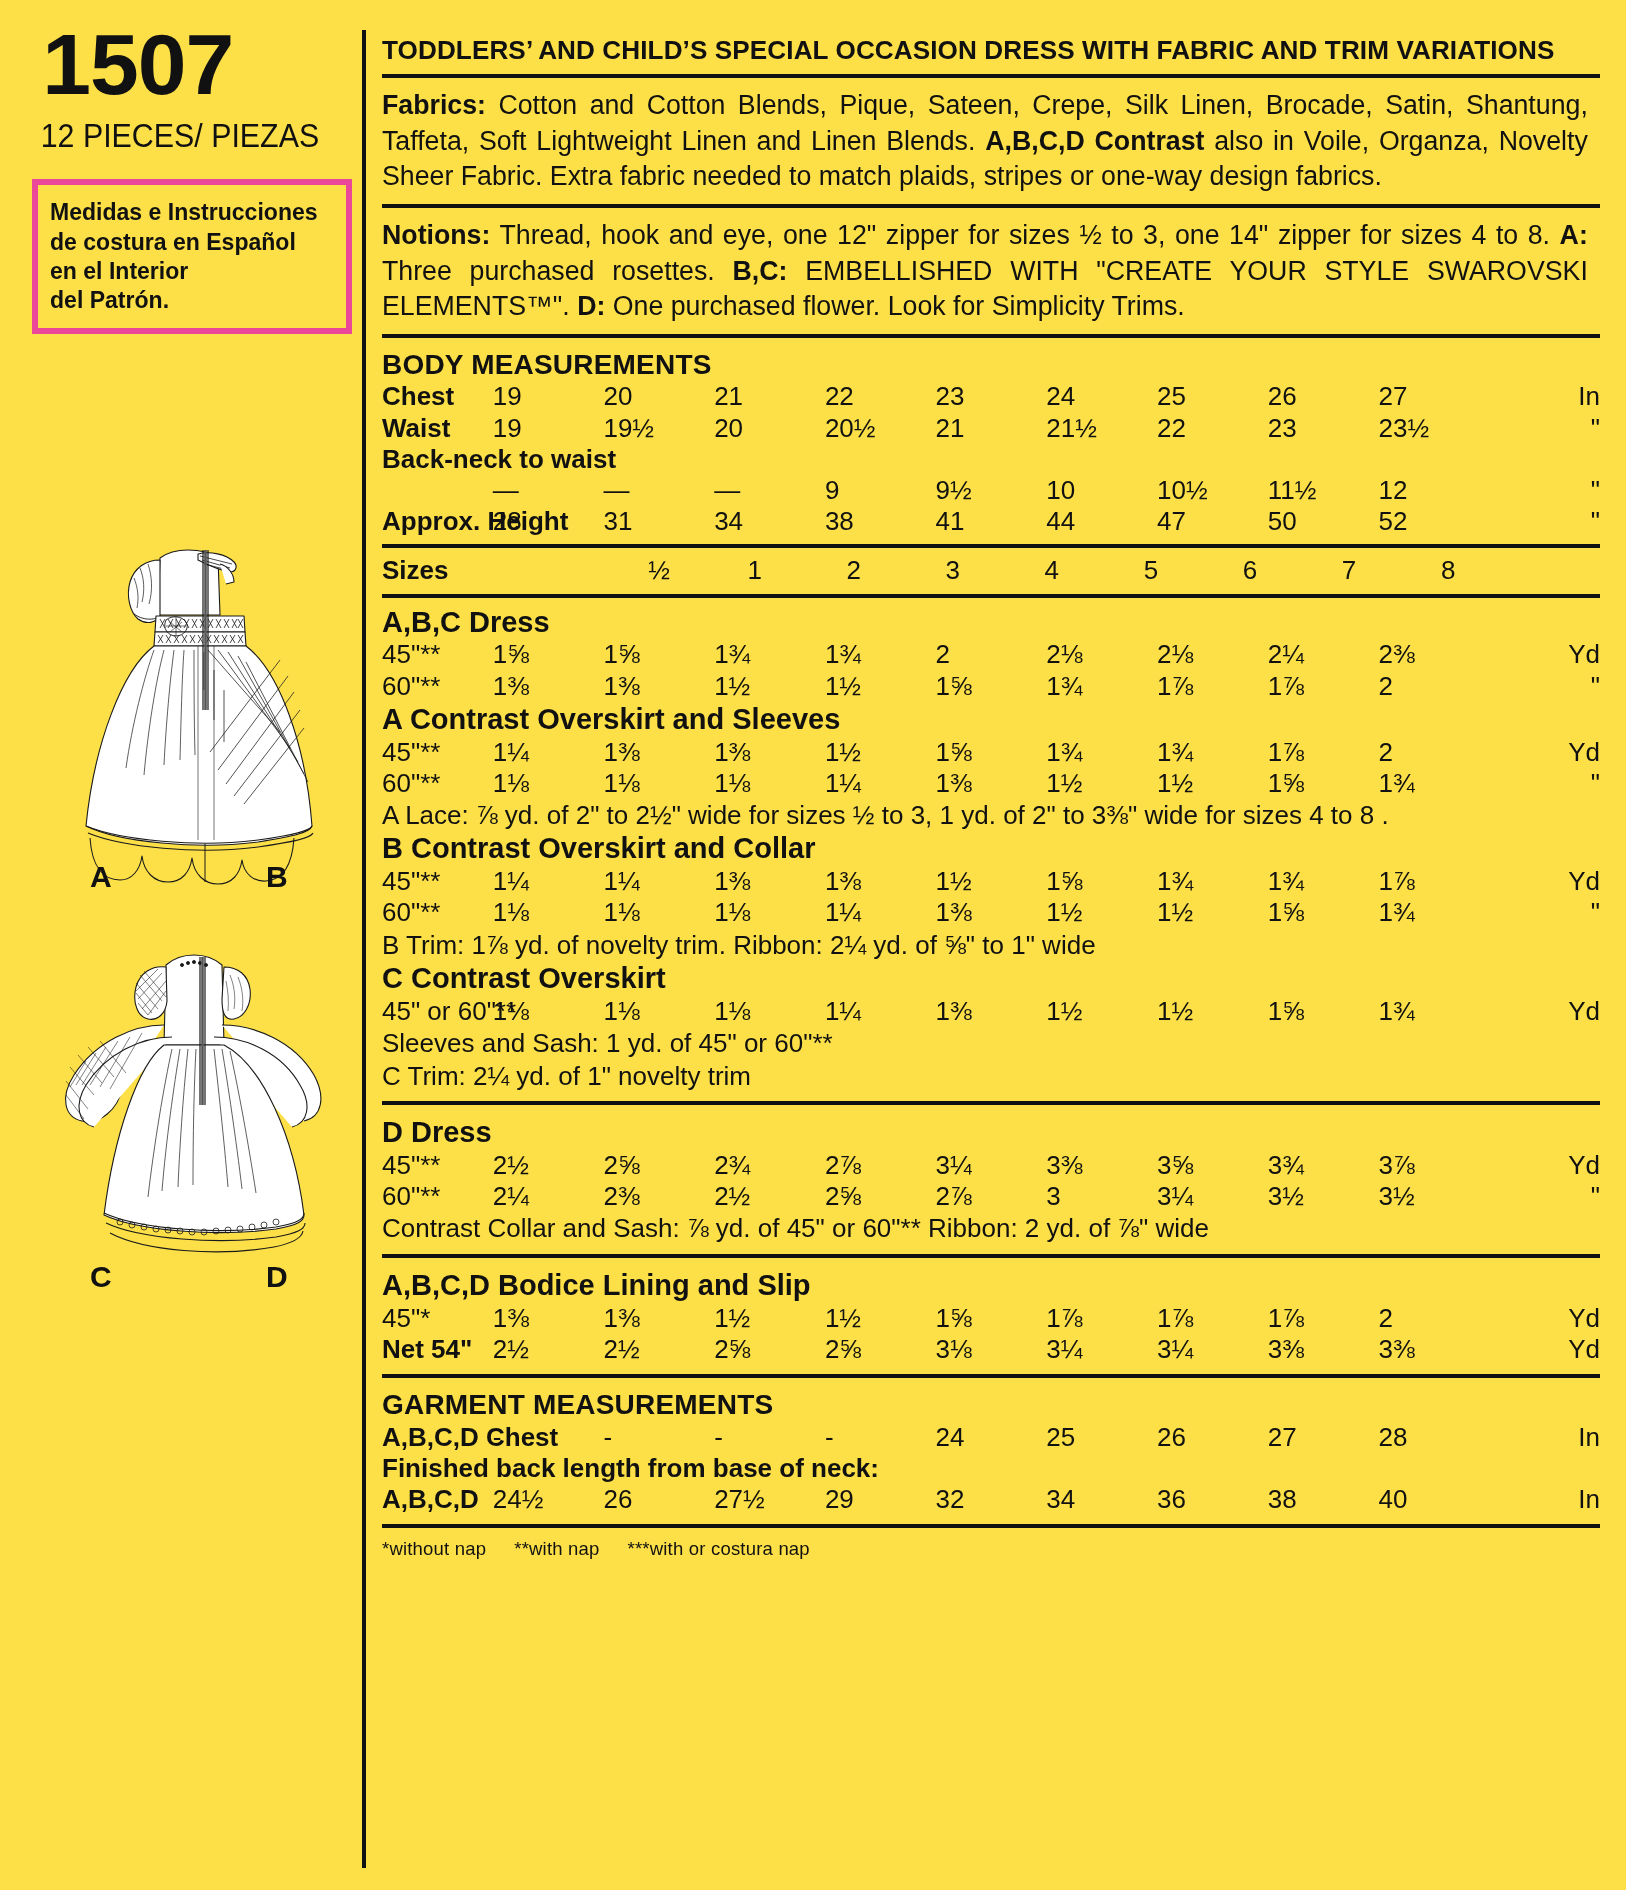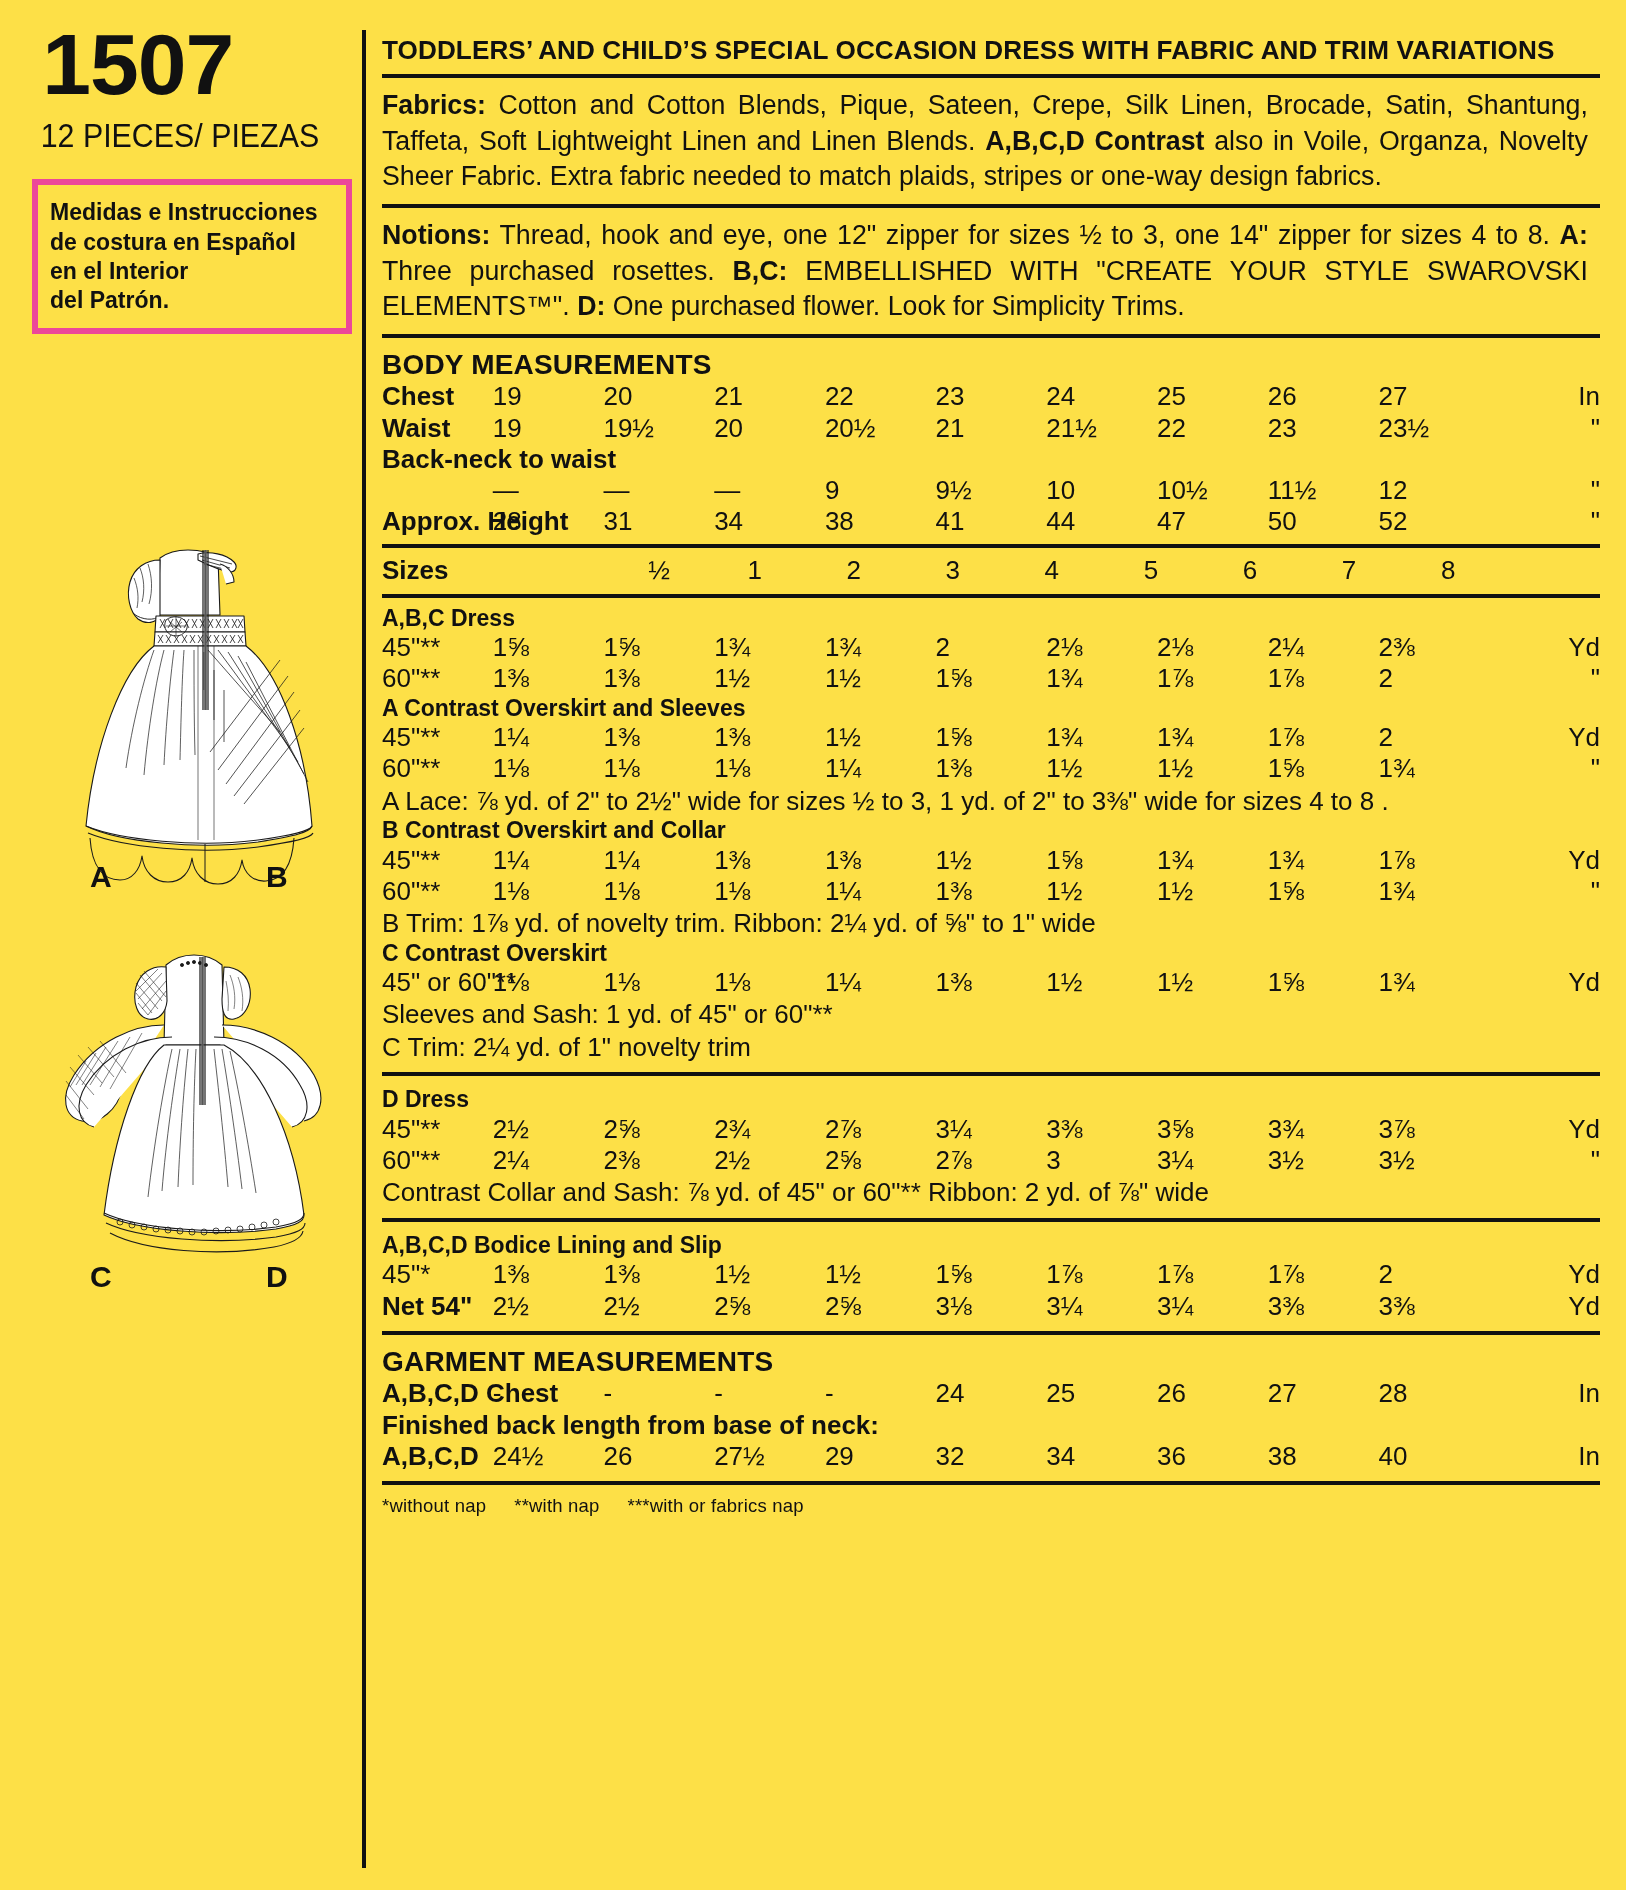"A,B,C Dress" .section-head { font-size: 23px -> 29px }
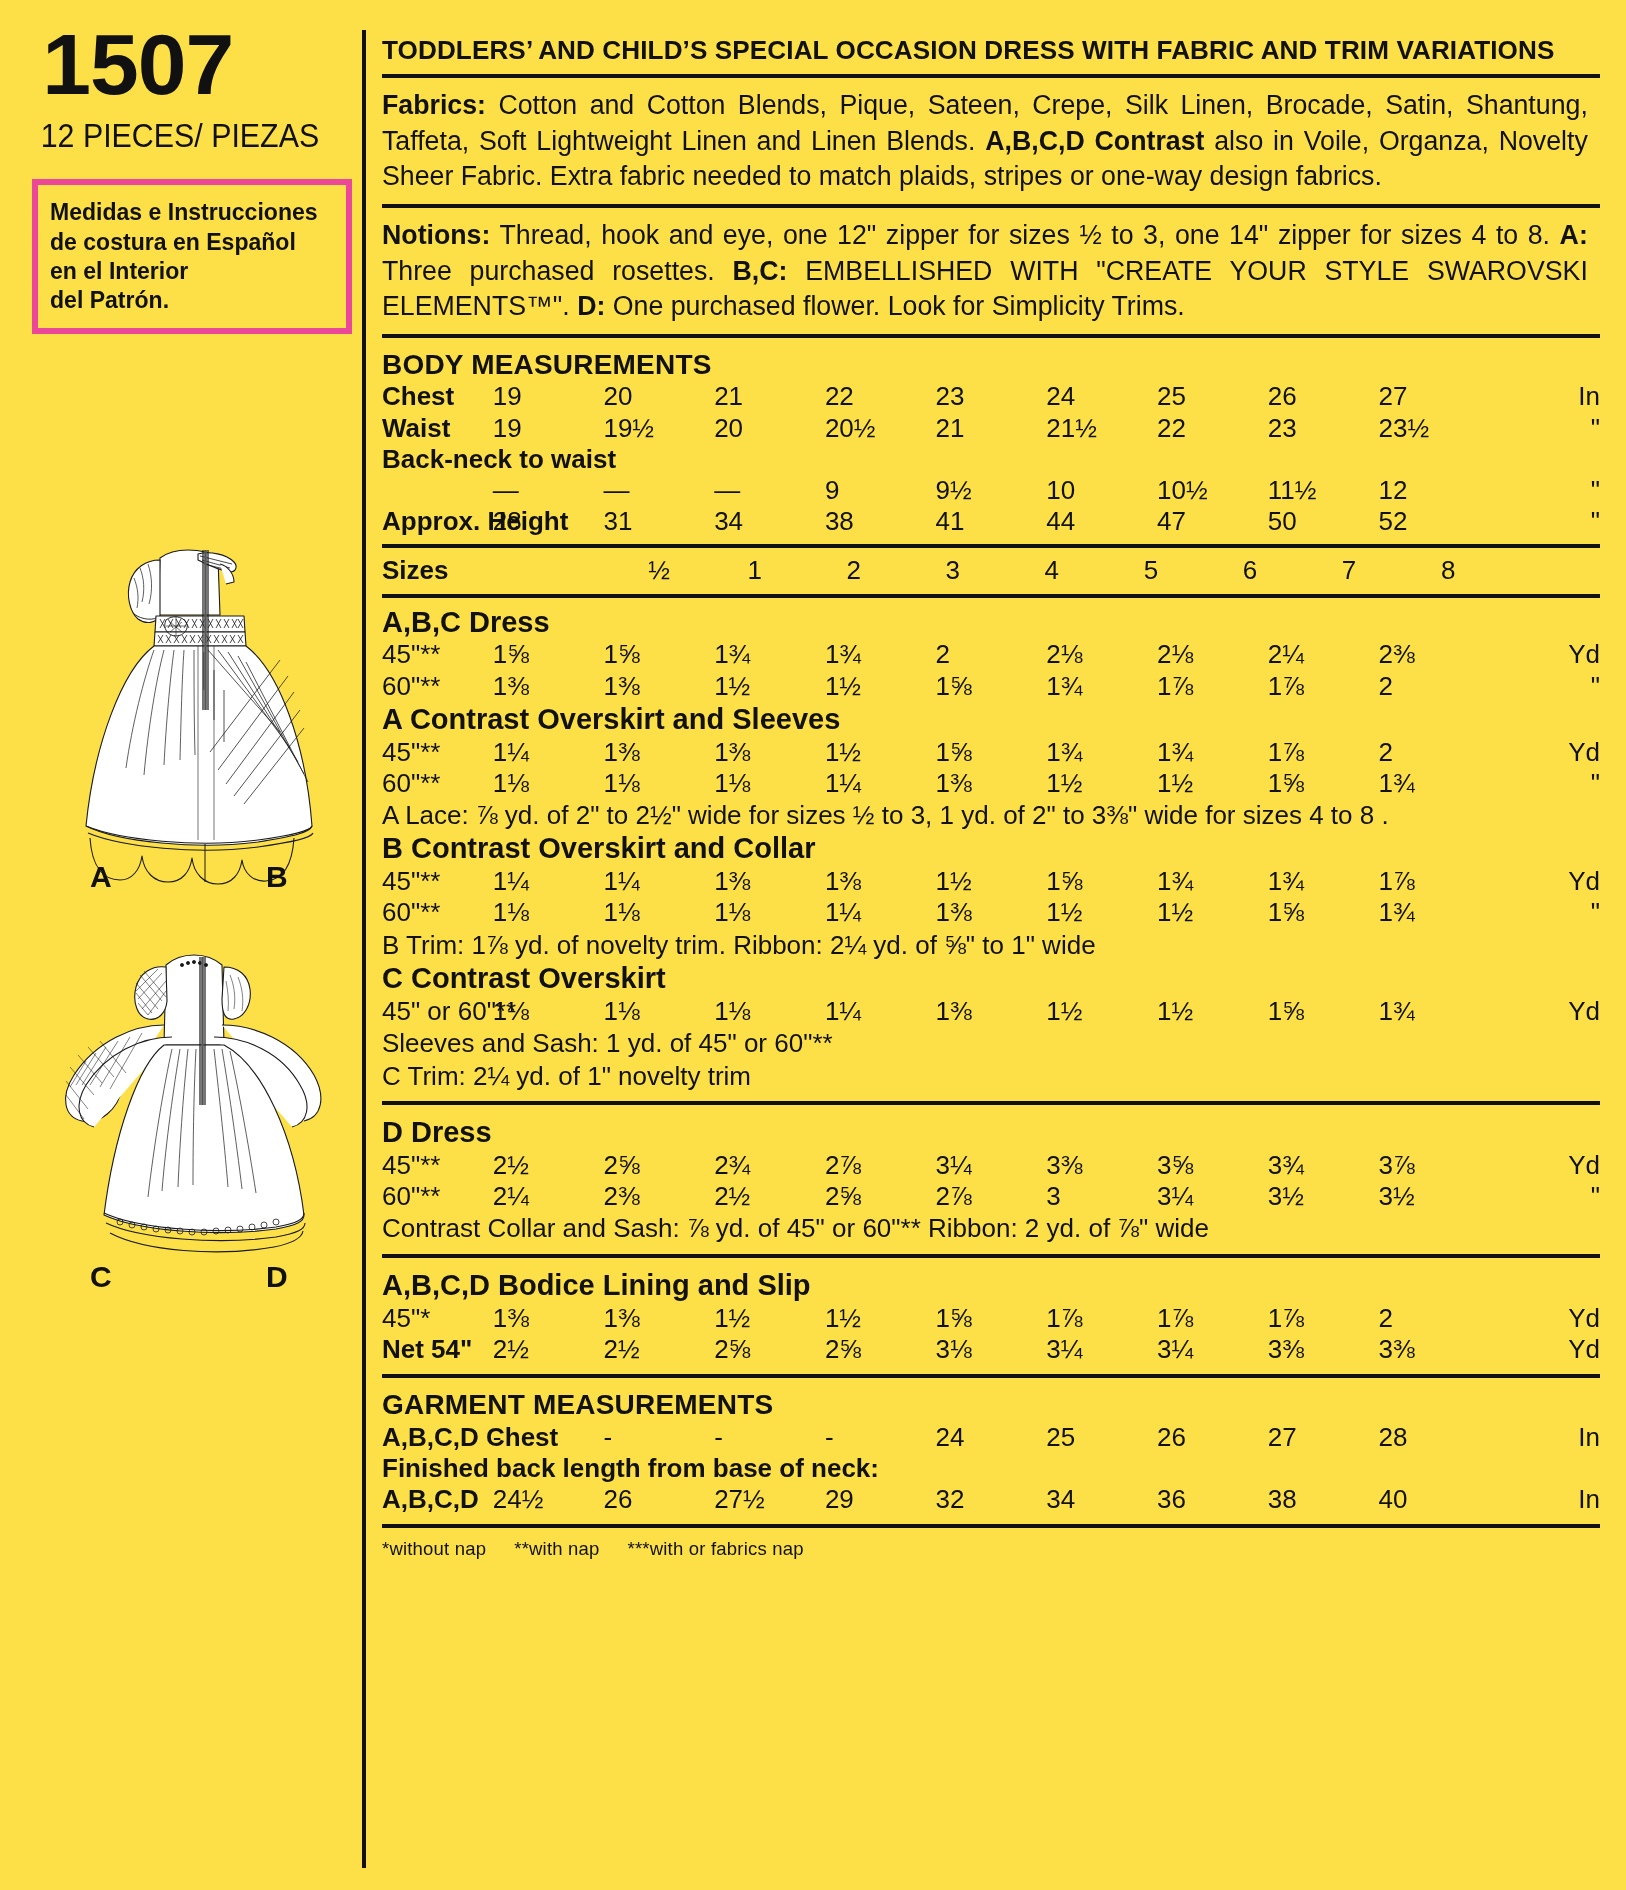"***with or fabrics nap" span { text: fabrics -> costura }
